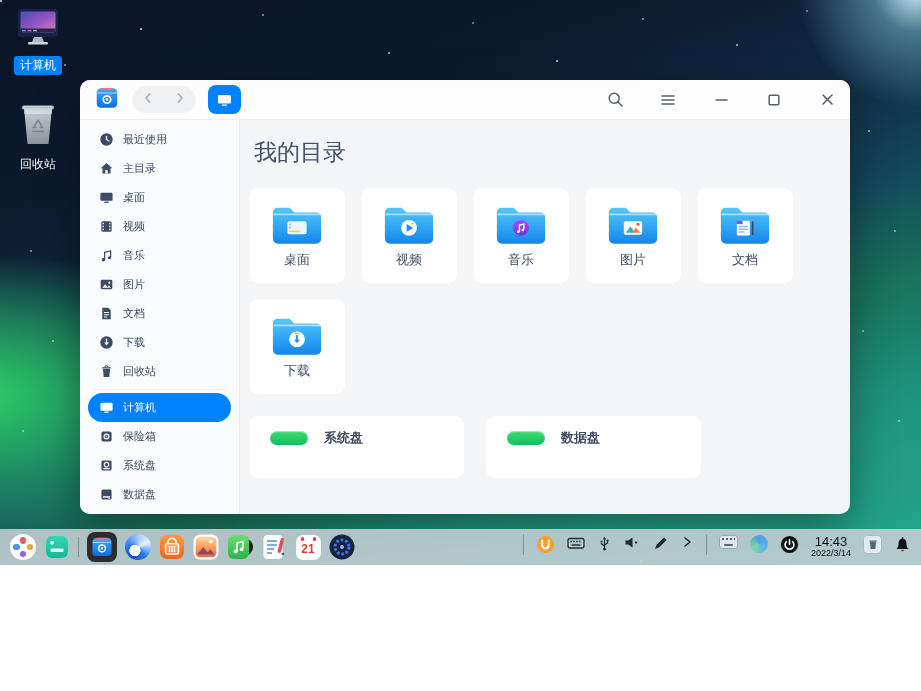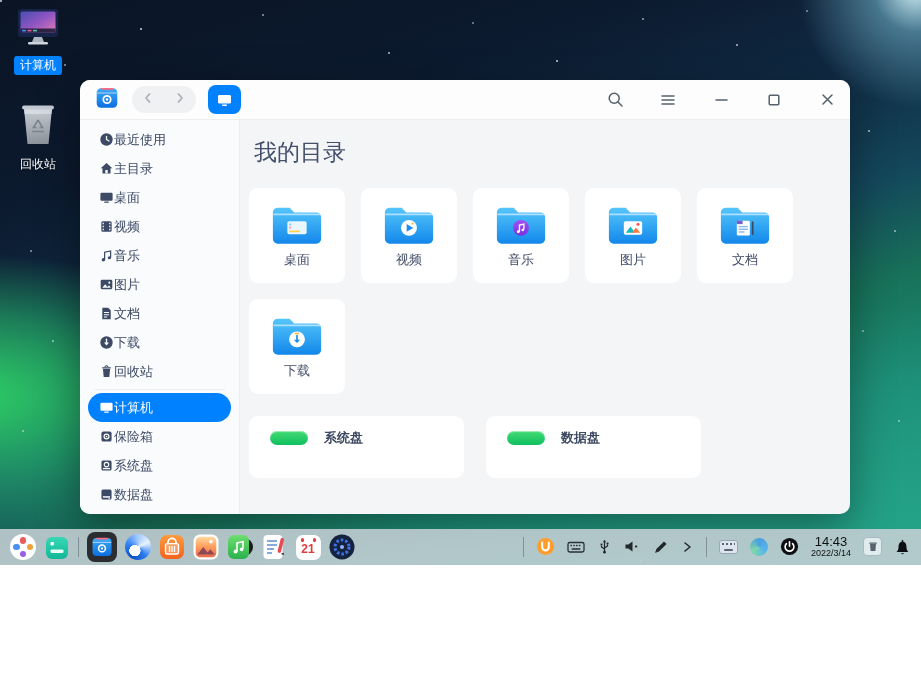"最近使用" .side-item { font-size: 13px -> 11px; gap: none -> 9px }
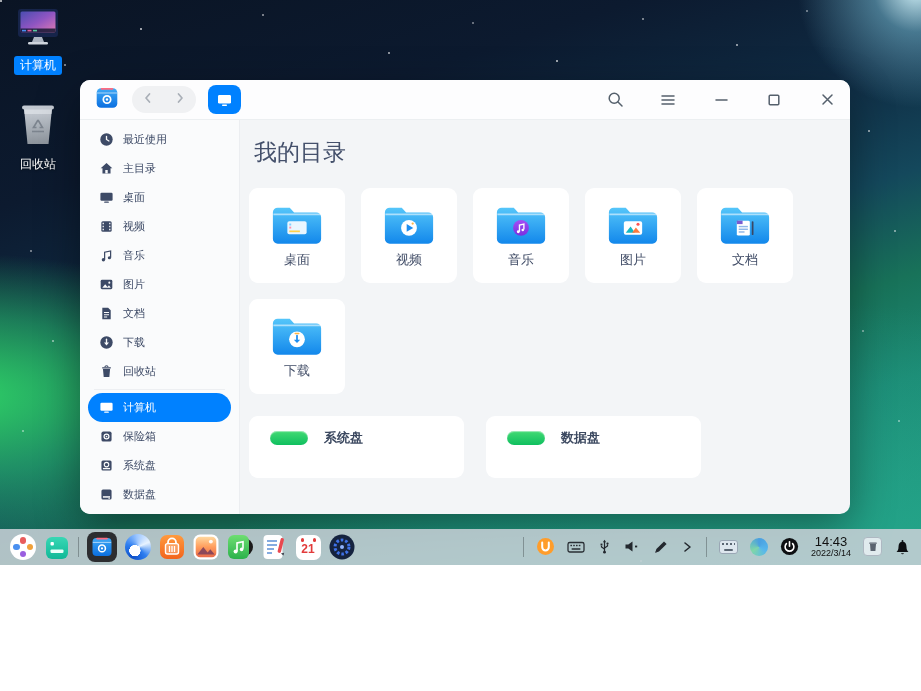"21" .dock-icon { align-items: flex-end -> center }
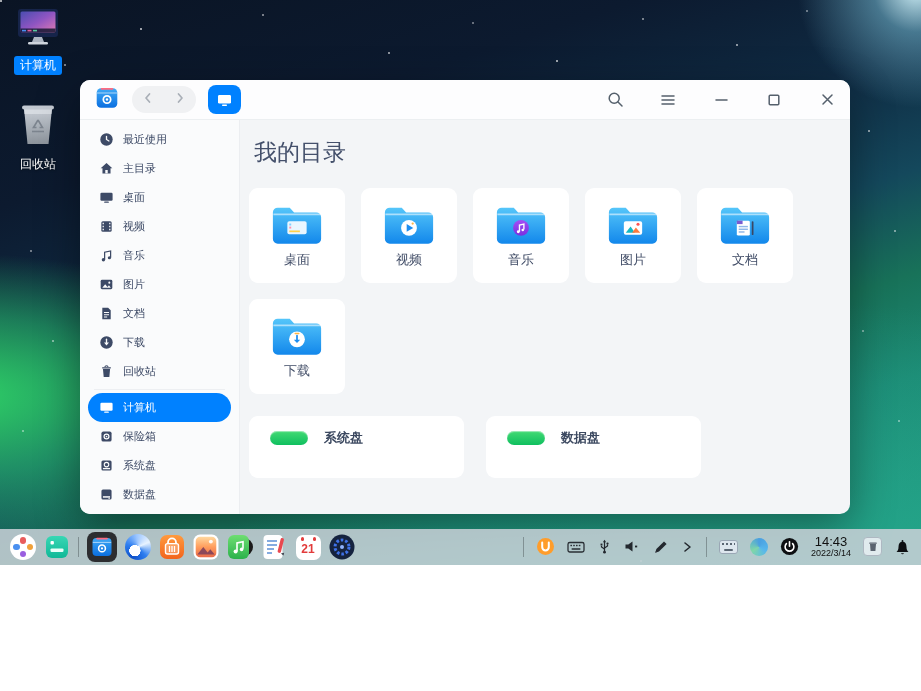"14:43" .task-right { align-items: center -> flex-start }
